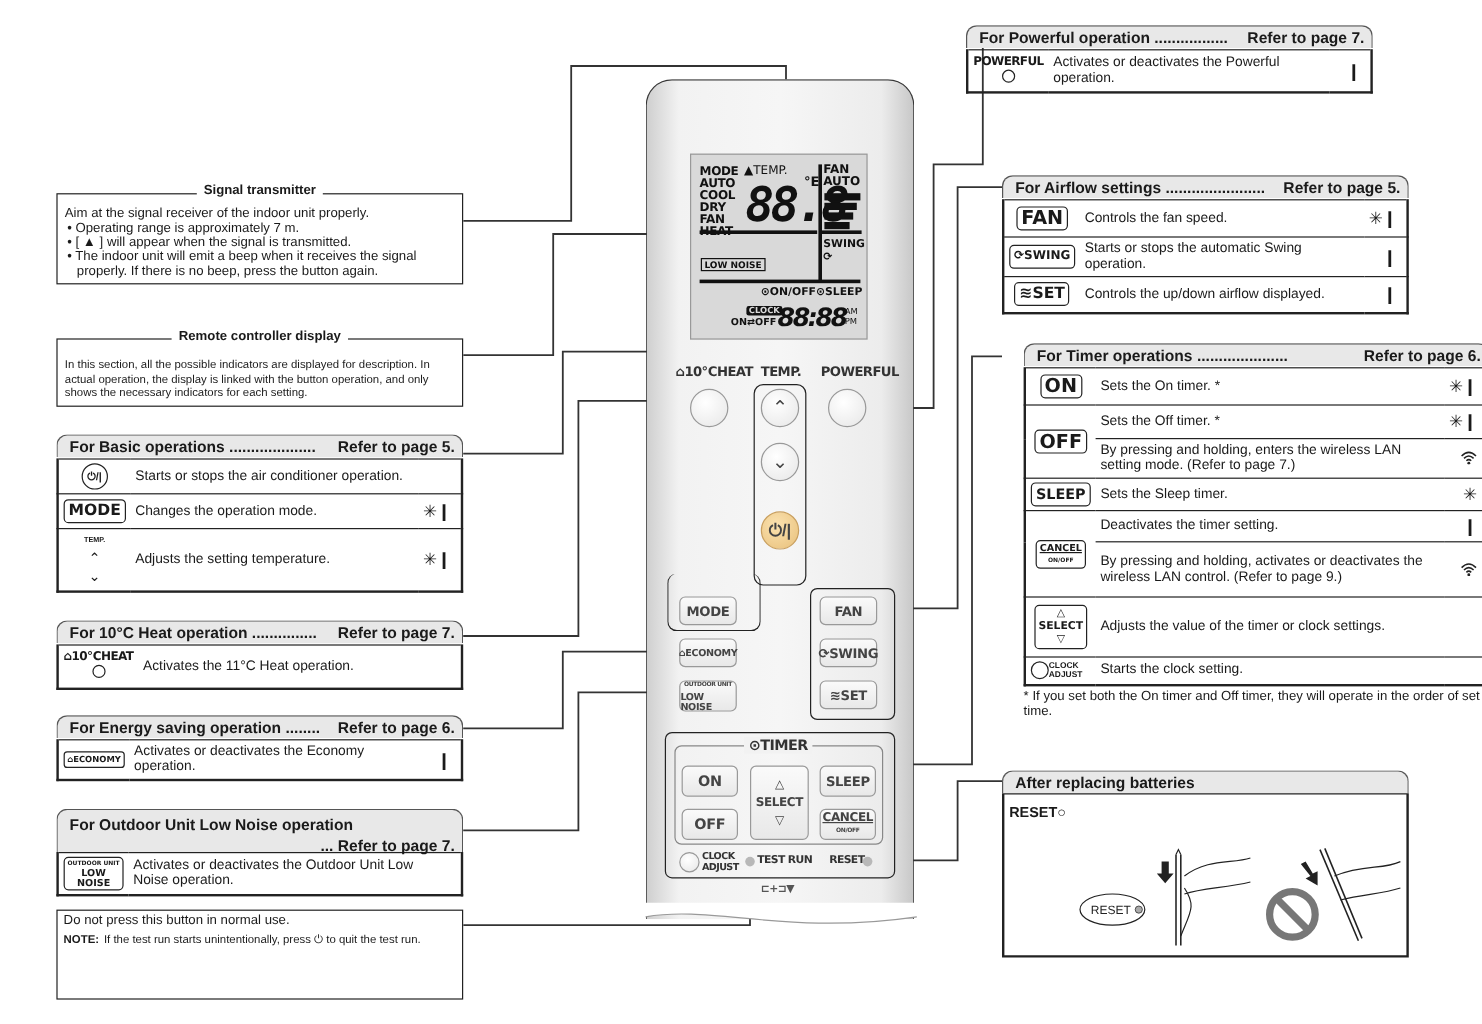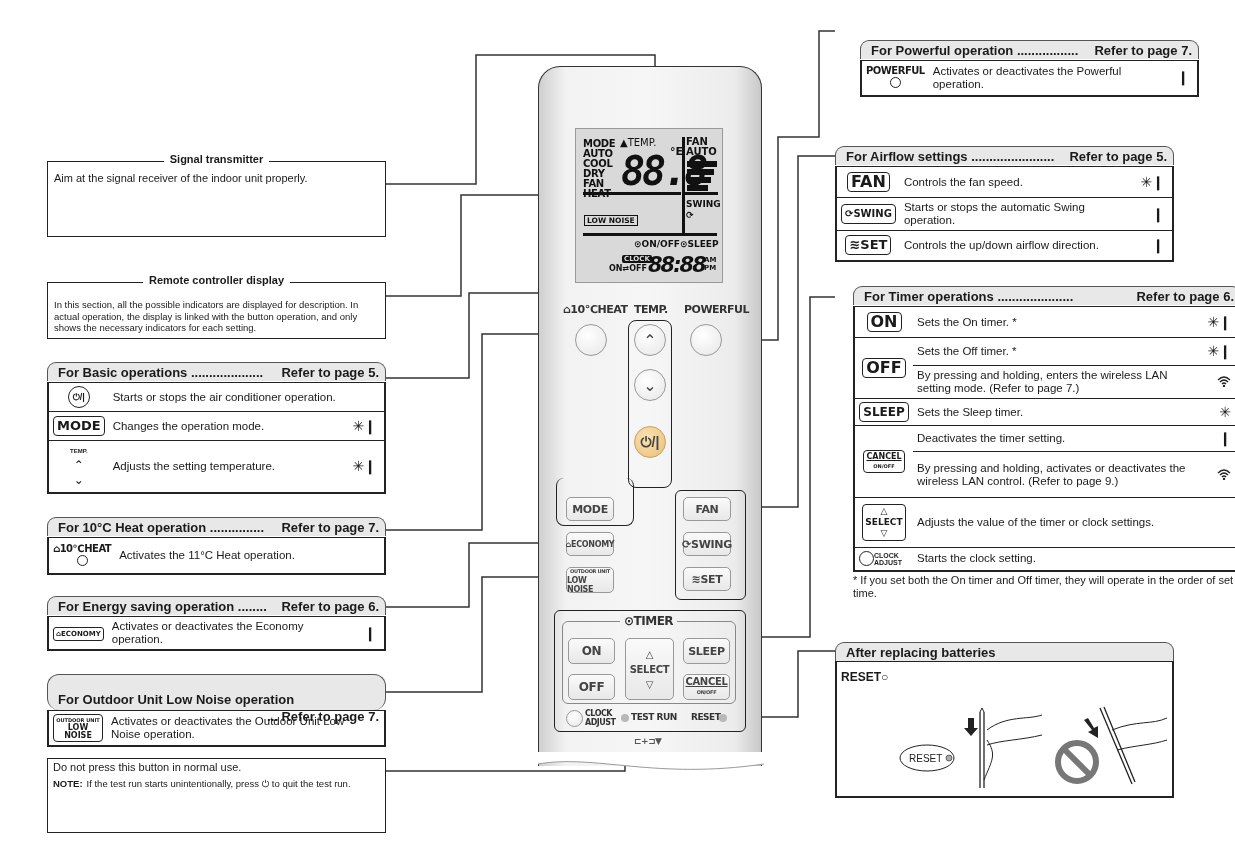"For Powerful operation ................." div.sec { left: 860px -> 805px; margin-top: 19px -> none }
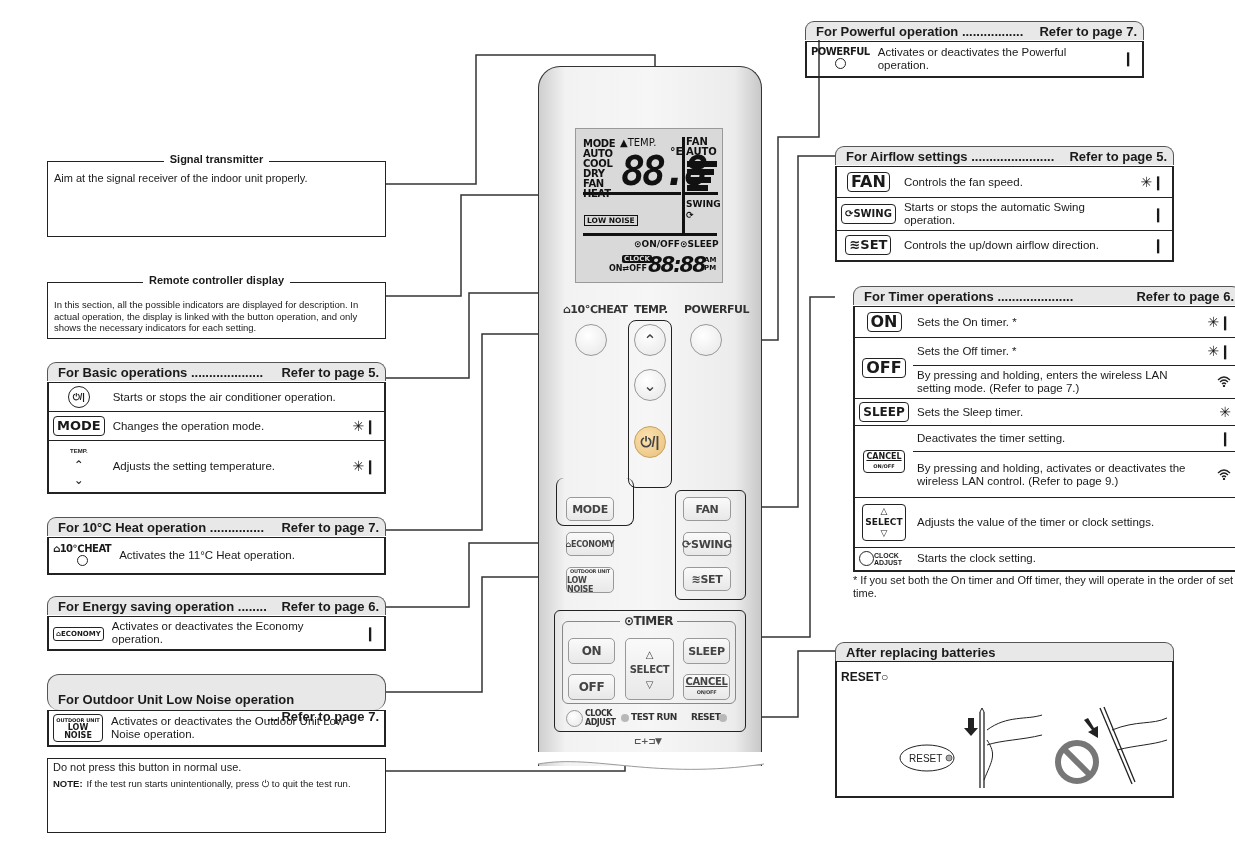"• Operating range is approximately" ul { html: none -> <ul> <li>• Operating range is approximately 7 m.</li> <li>• [ ▲ ] will appear when the signal is transmitted.</li> <li>• The indoor unit will emit a beep when it receives the signal properly. If there is no beep, press the button again.</li> </ul> }
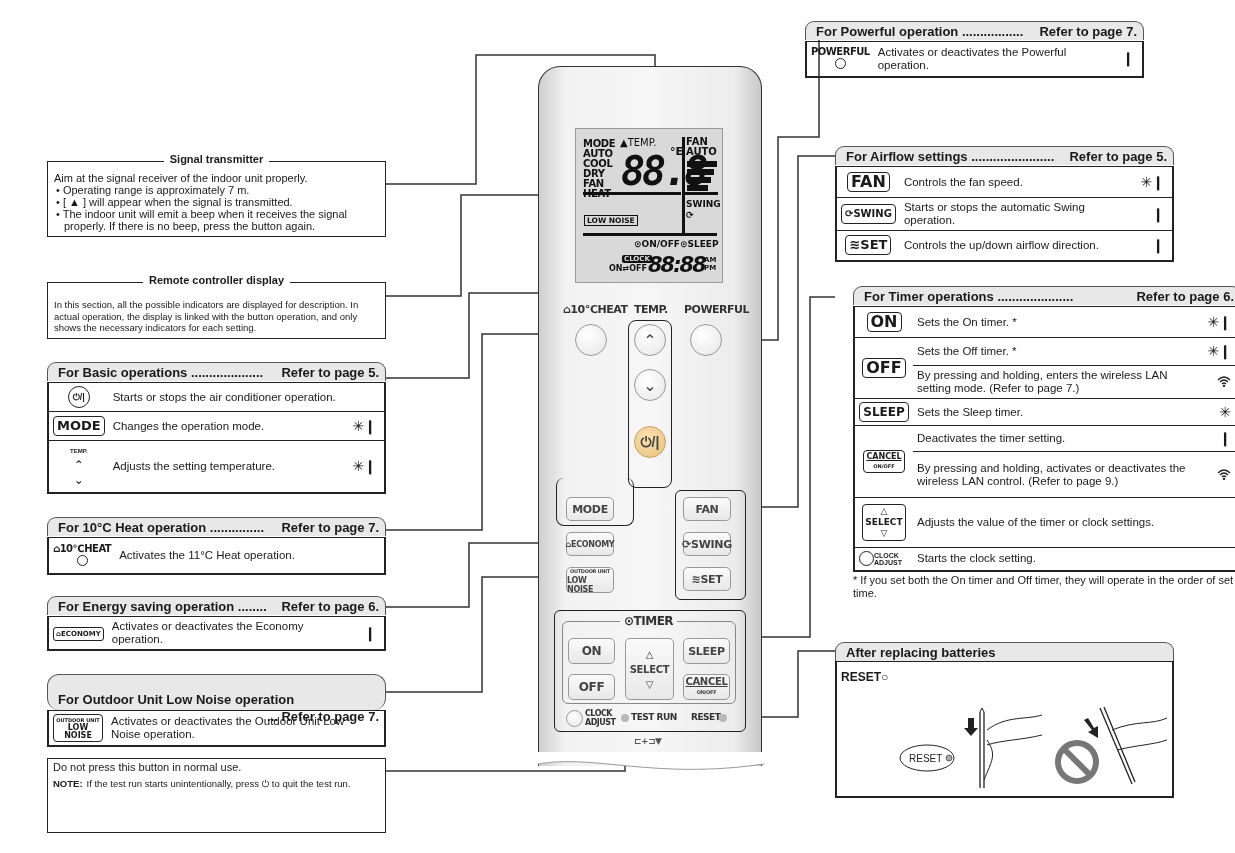"Controls the up/down airflow direction." td { text: direction -> displayed }
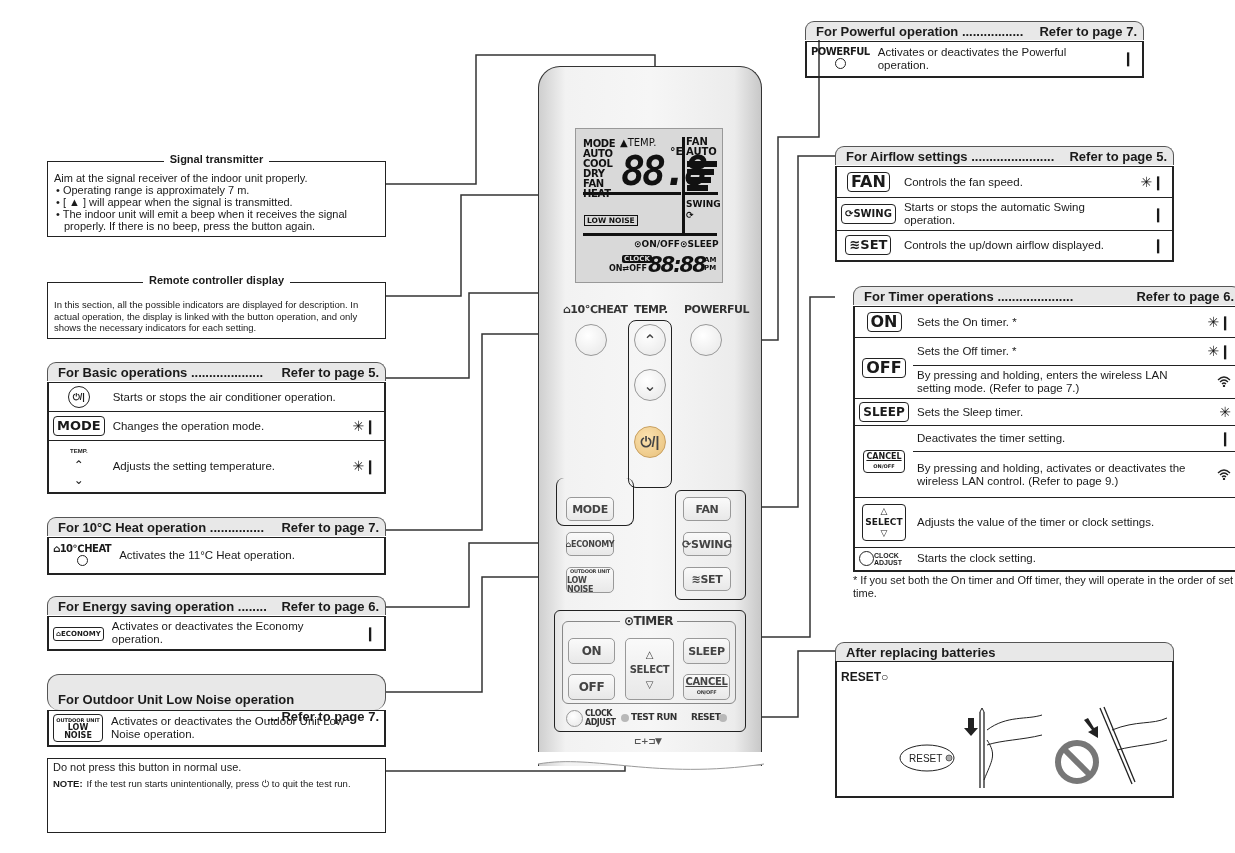"AM" .lcd .ampm { font-weight: bold -> normal }
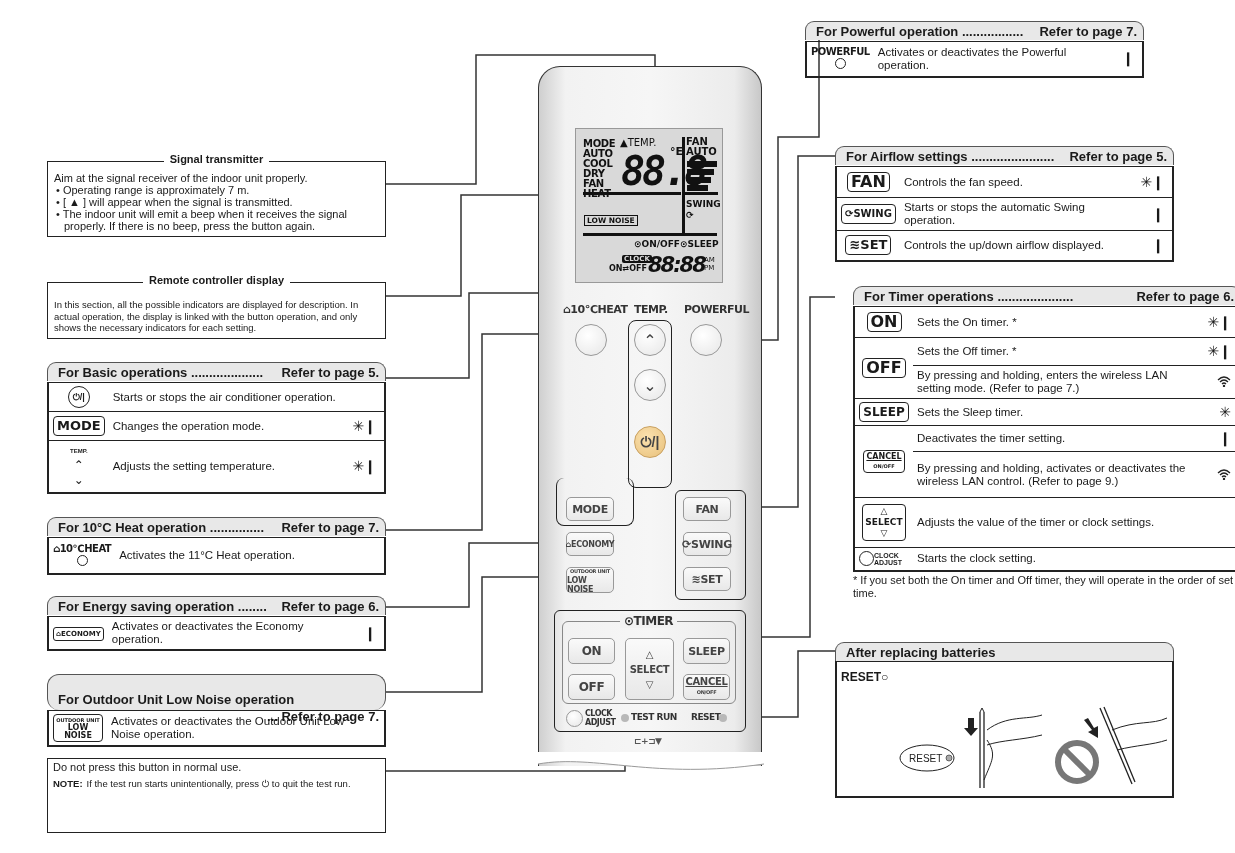"For Outdoor Unit Low Noise" .sec .hdr.two { border-radius: 12px -> none; padding-top: 16px -> 4px }
